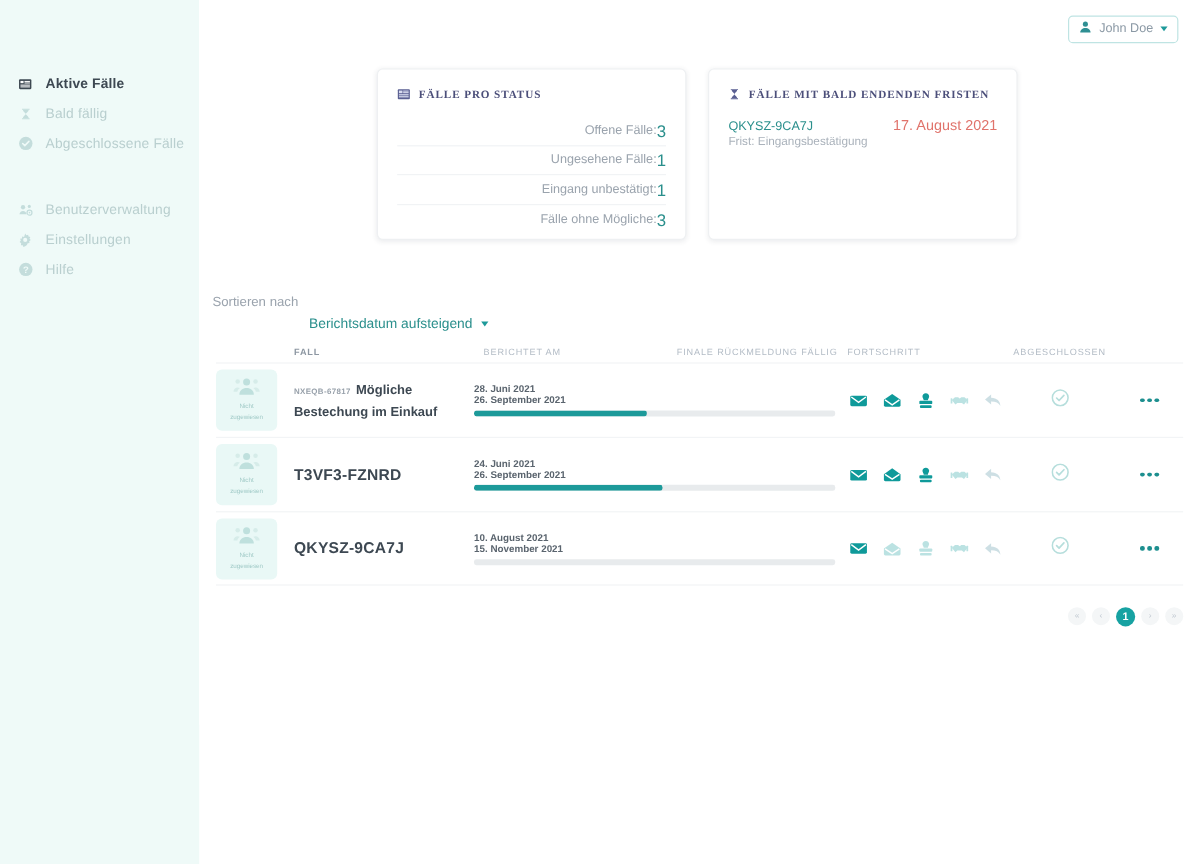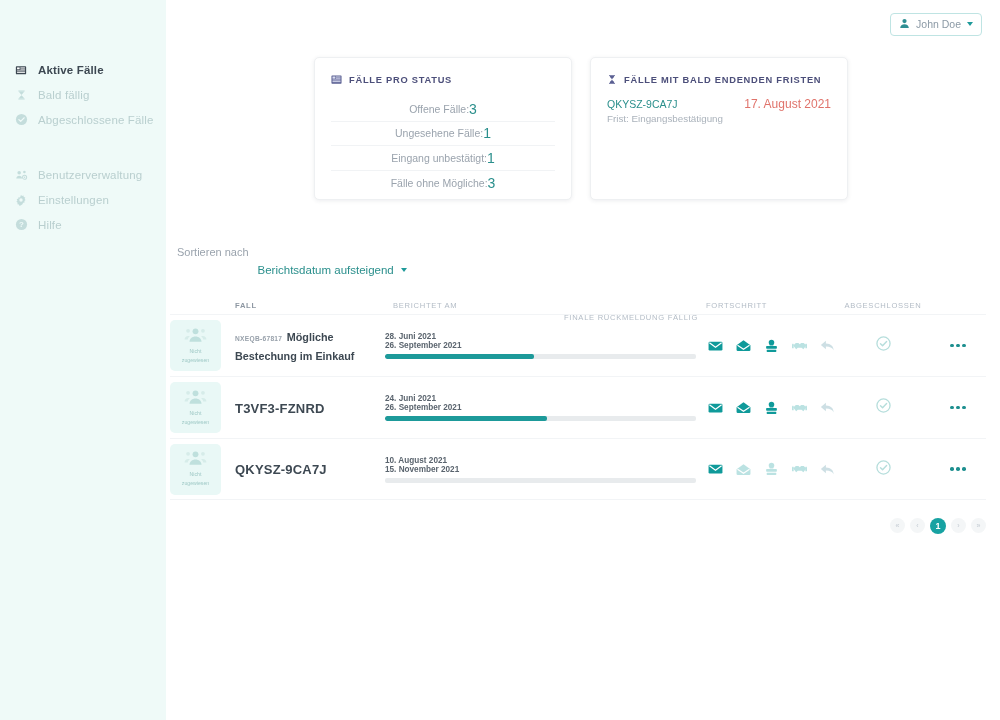"FÄLLE PRO STATUS" .card-title { font-family: none -> Liberation Serif, serif }
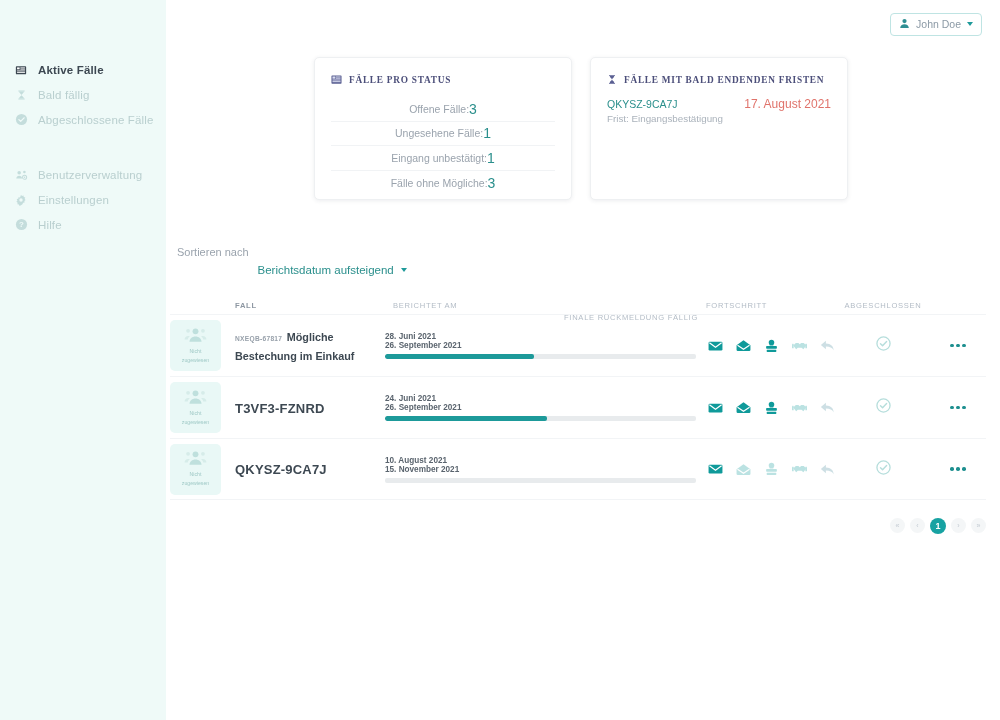"Offene Fälle:" .stat-row { justify-content: center -> flex-end }
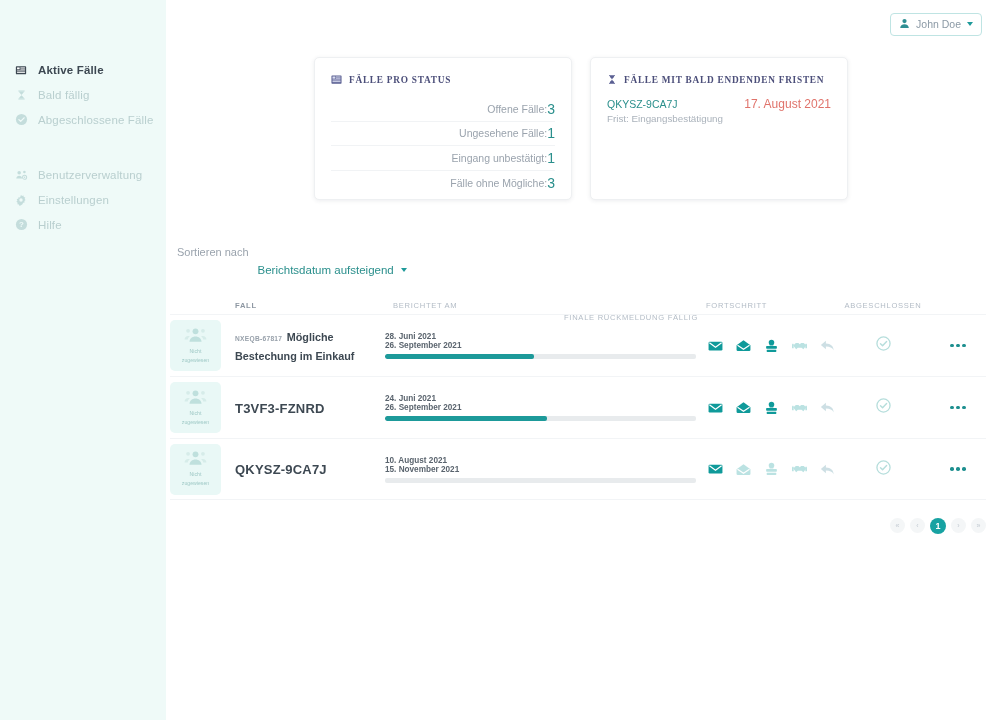"FALL" .table { margin-top: 20px -> 8px; padding-left: 4px -> 14px }
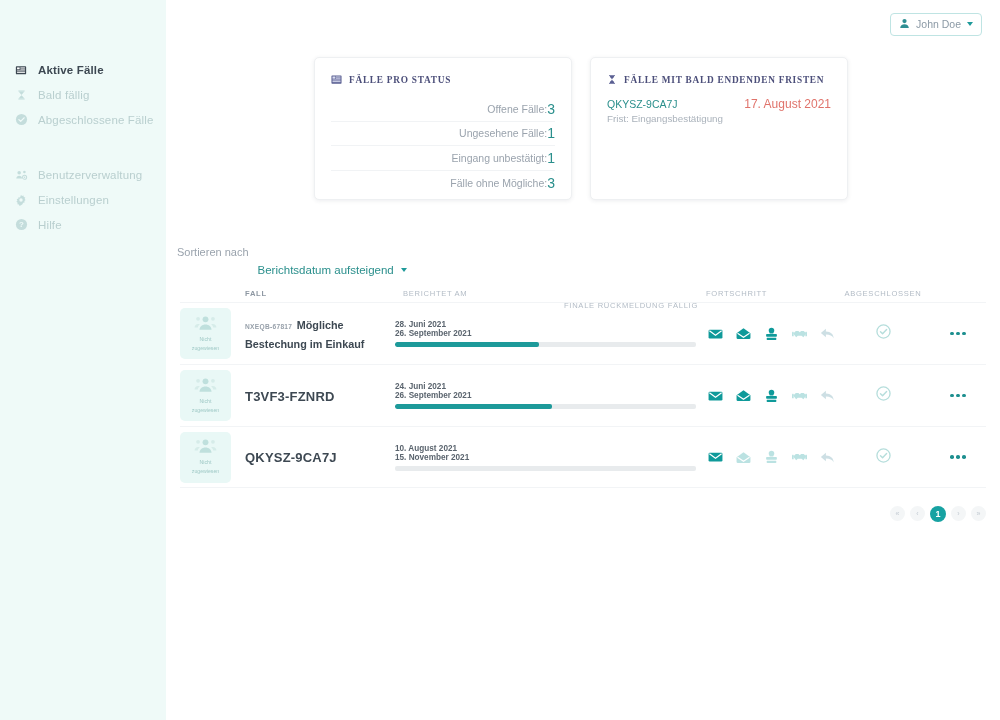"FINALE RÜCKMELDUNG FÄLLIG" span { top: 12px -> 0 }
